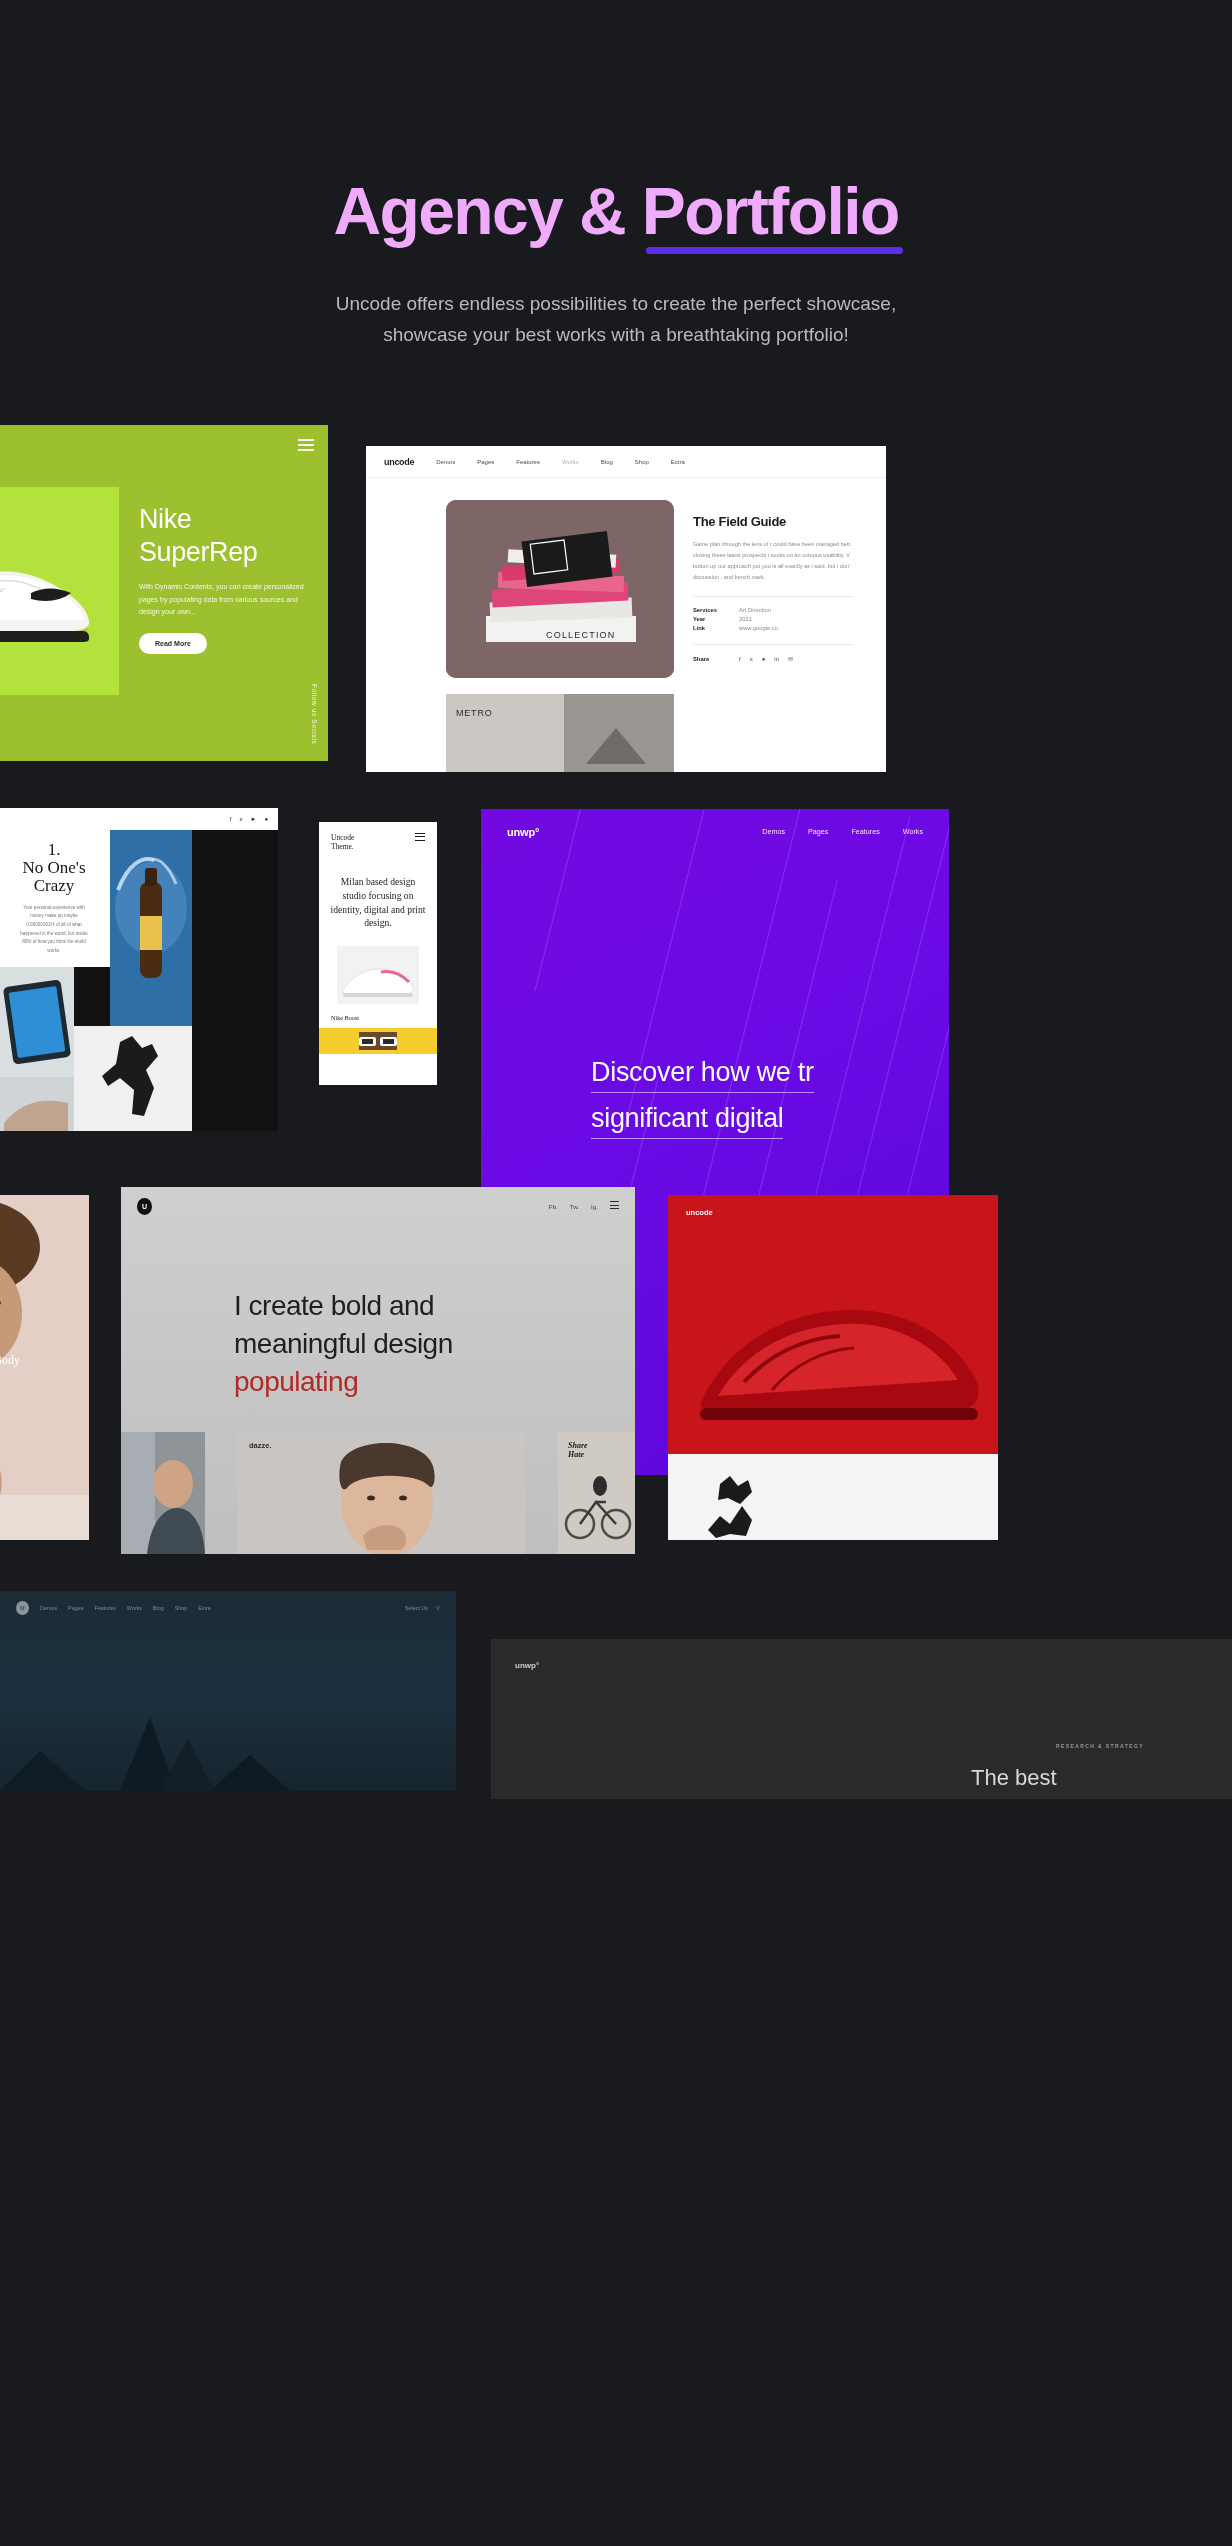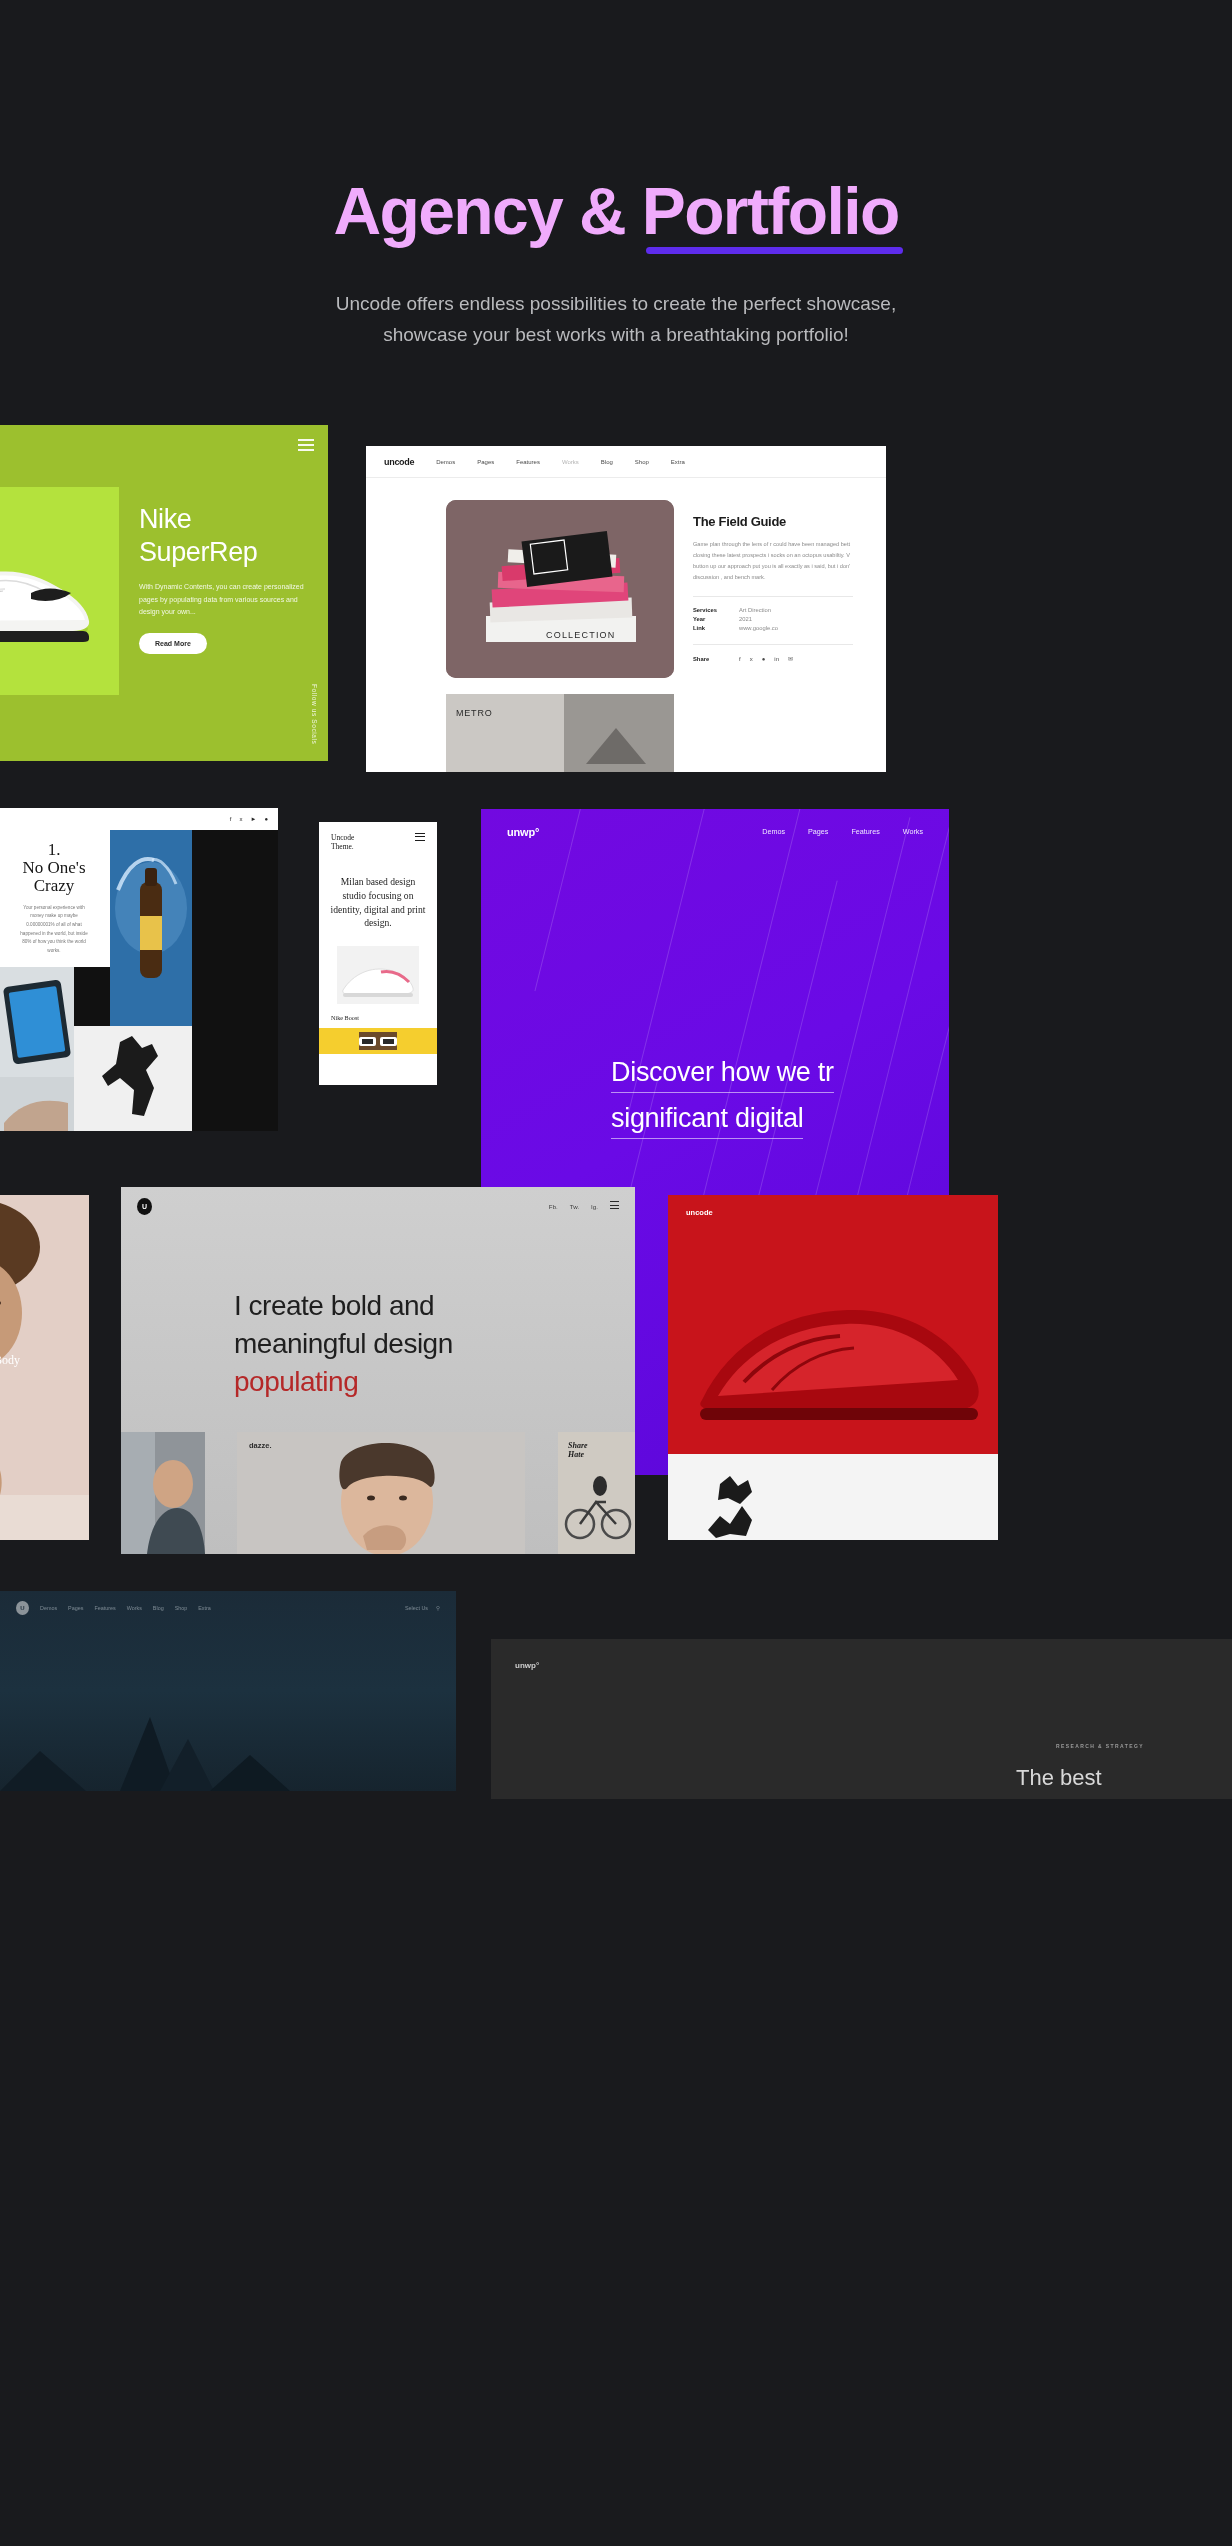"Discover how we tr" .pc-h { margin-left: 20px -> none }
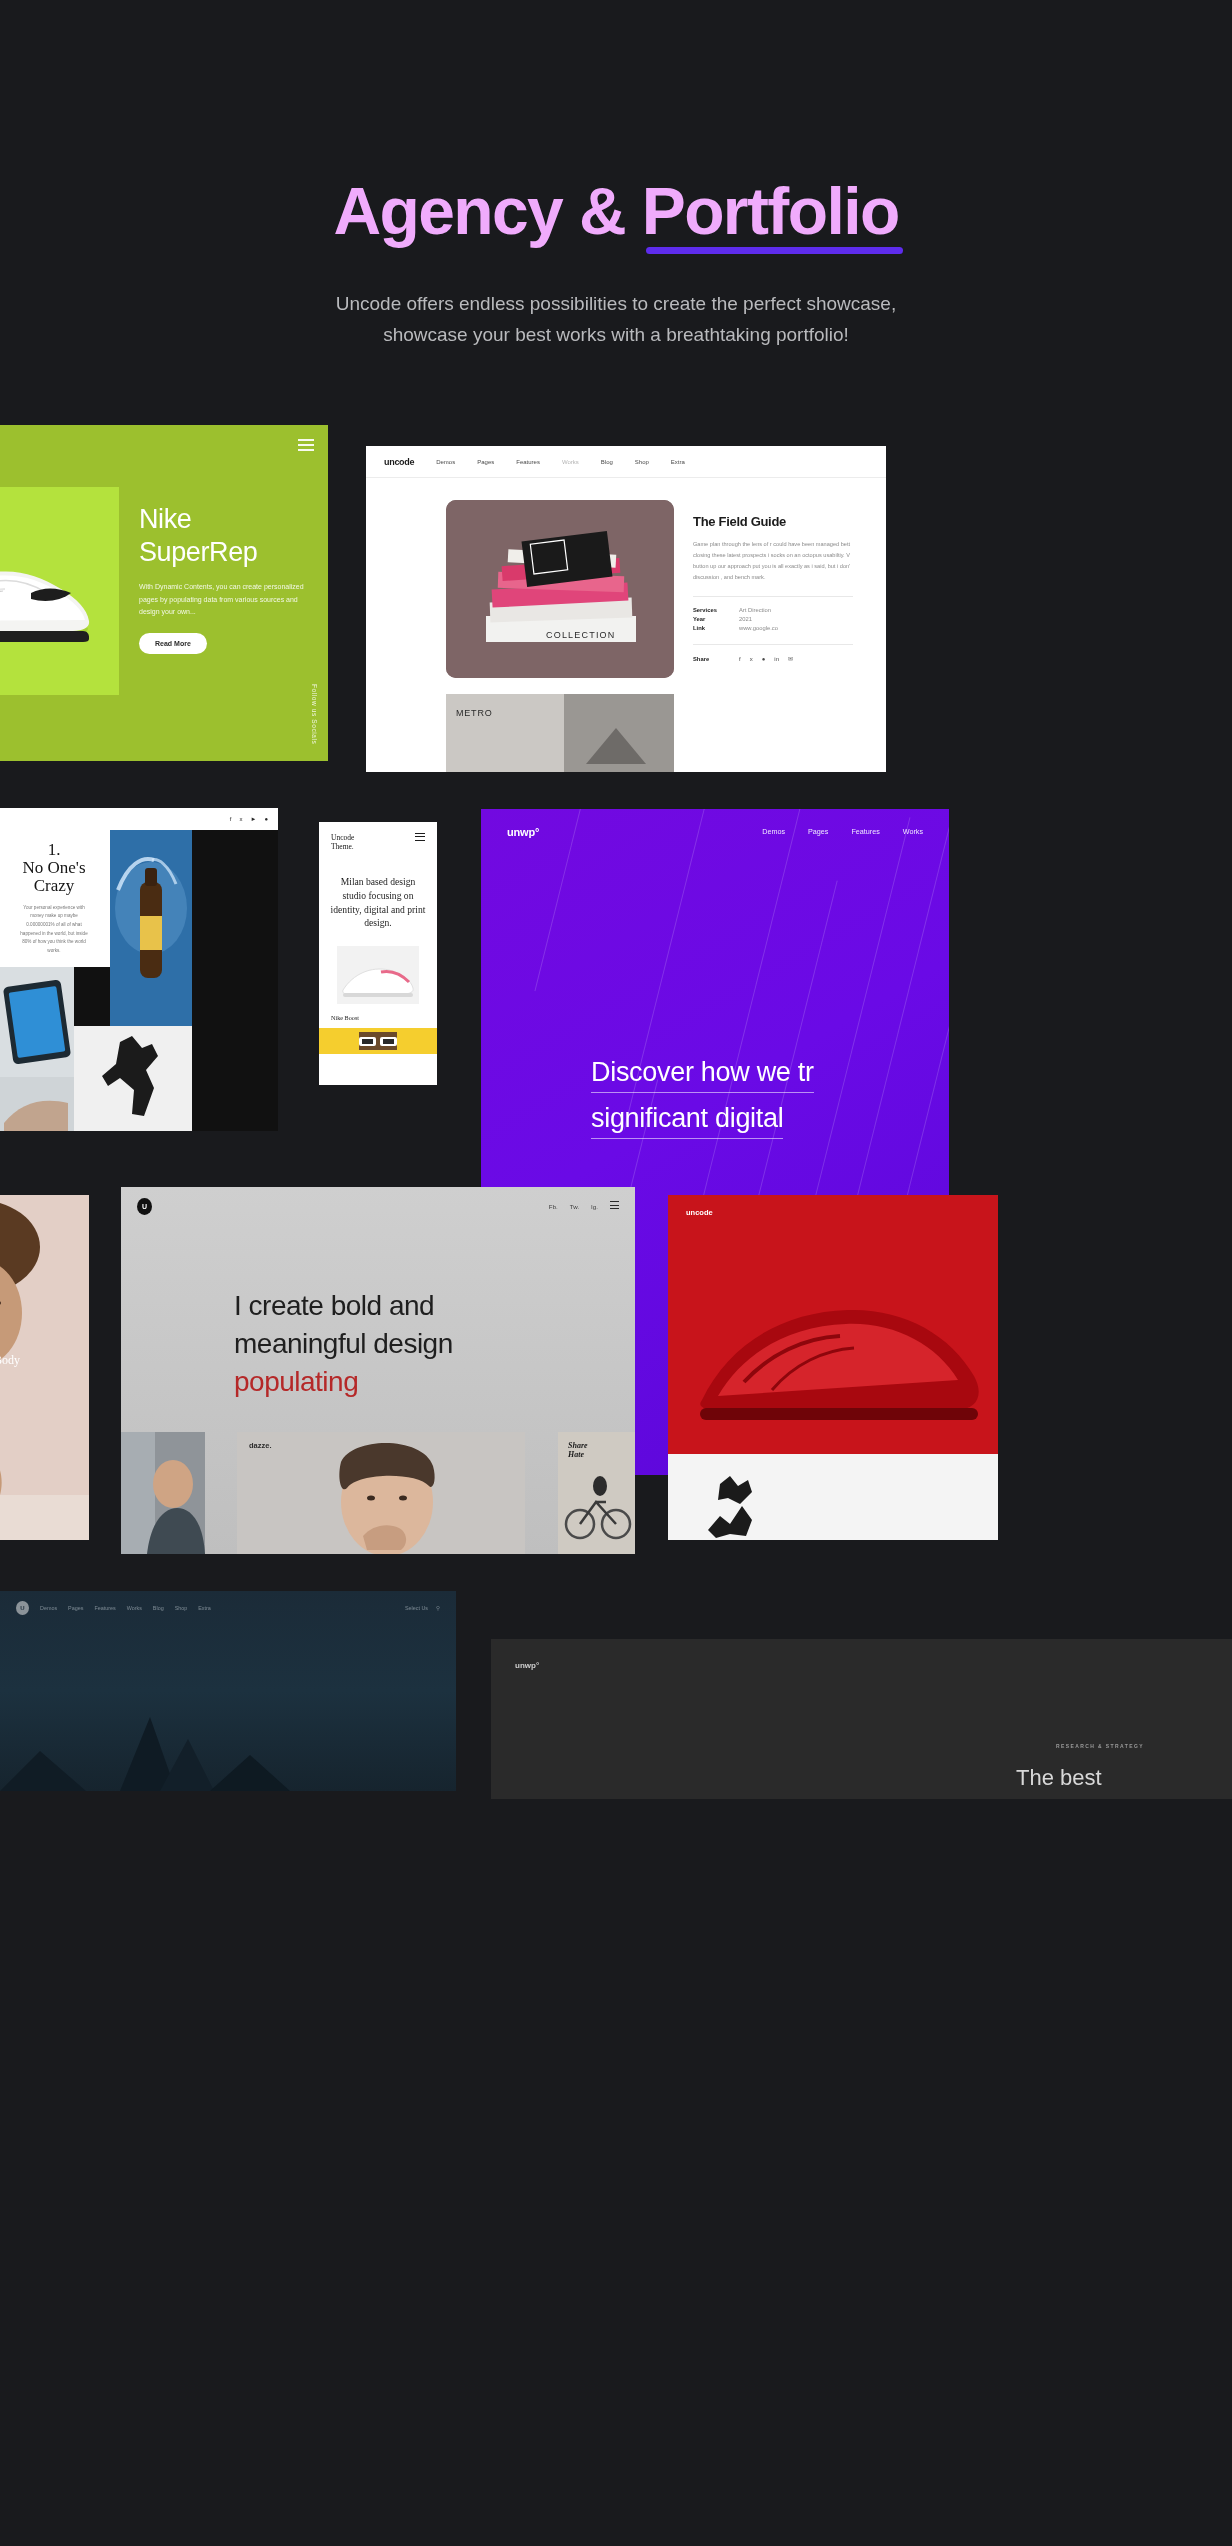"The best" .ud-h { margin-left: 45px -> none }
